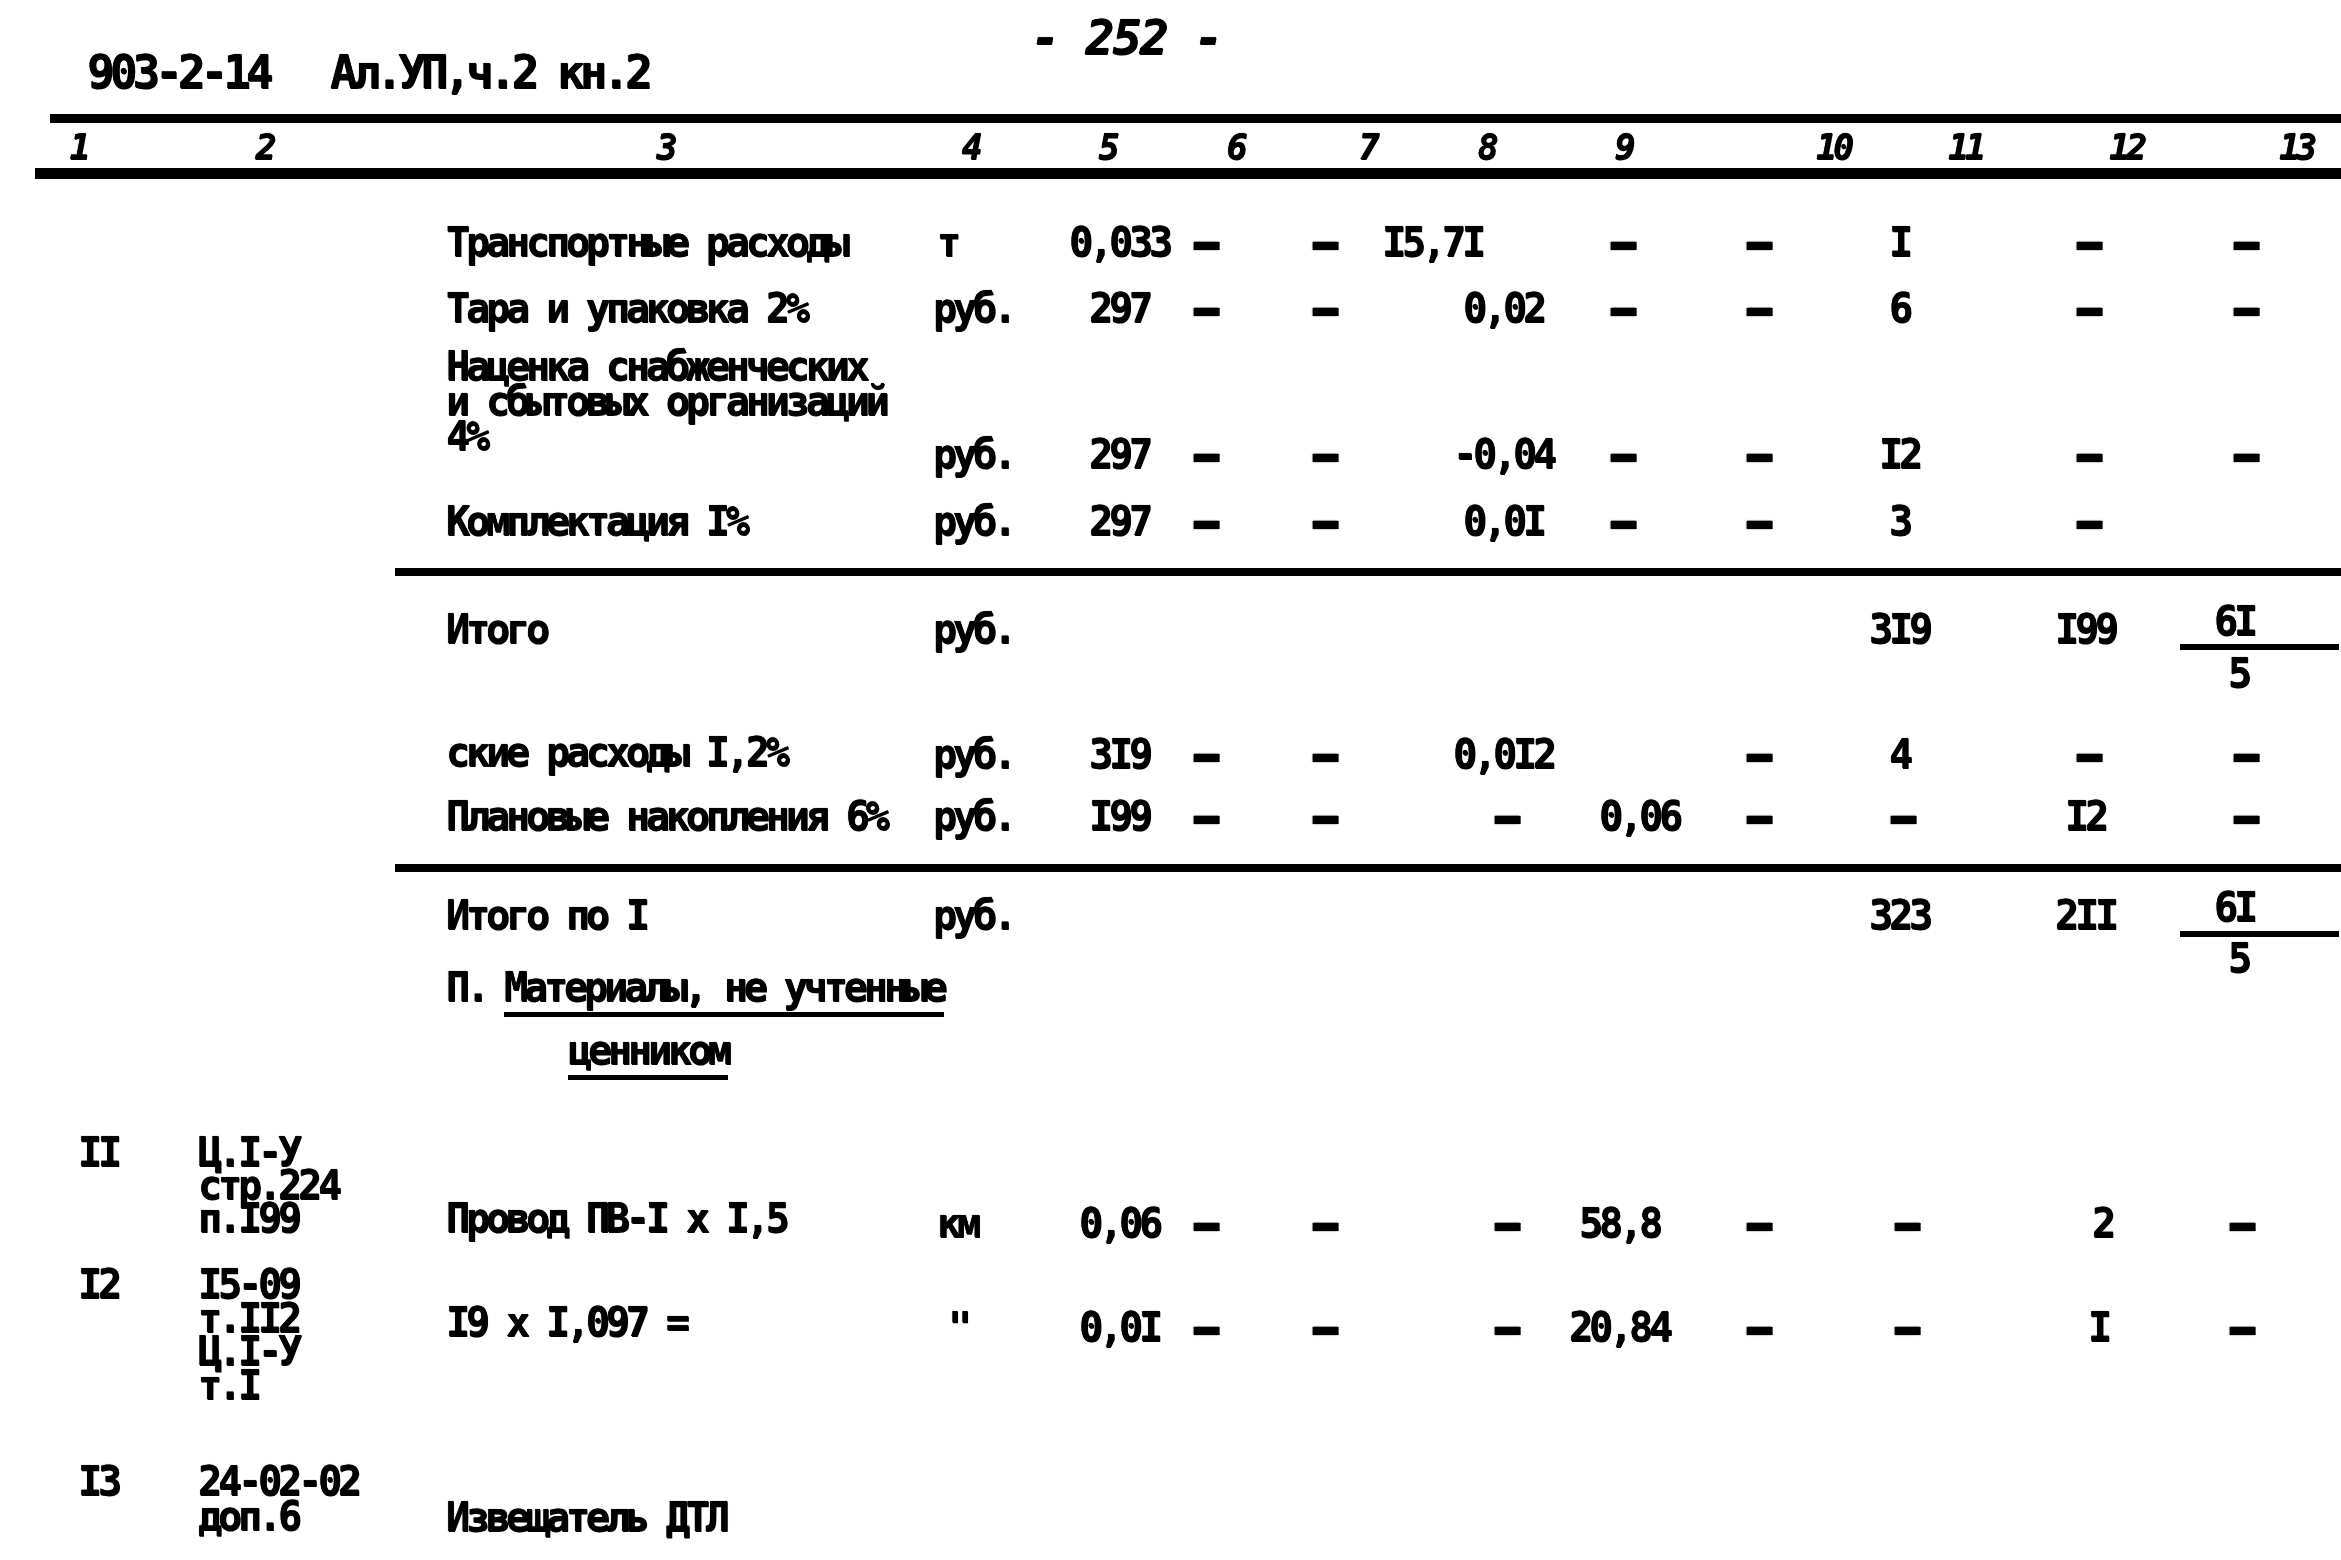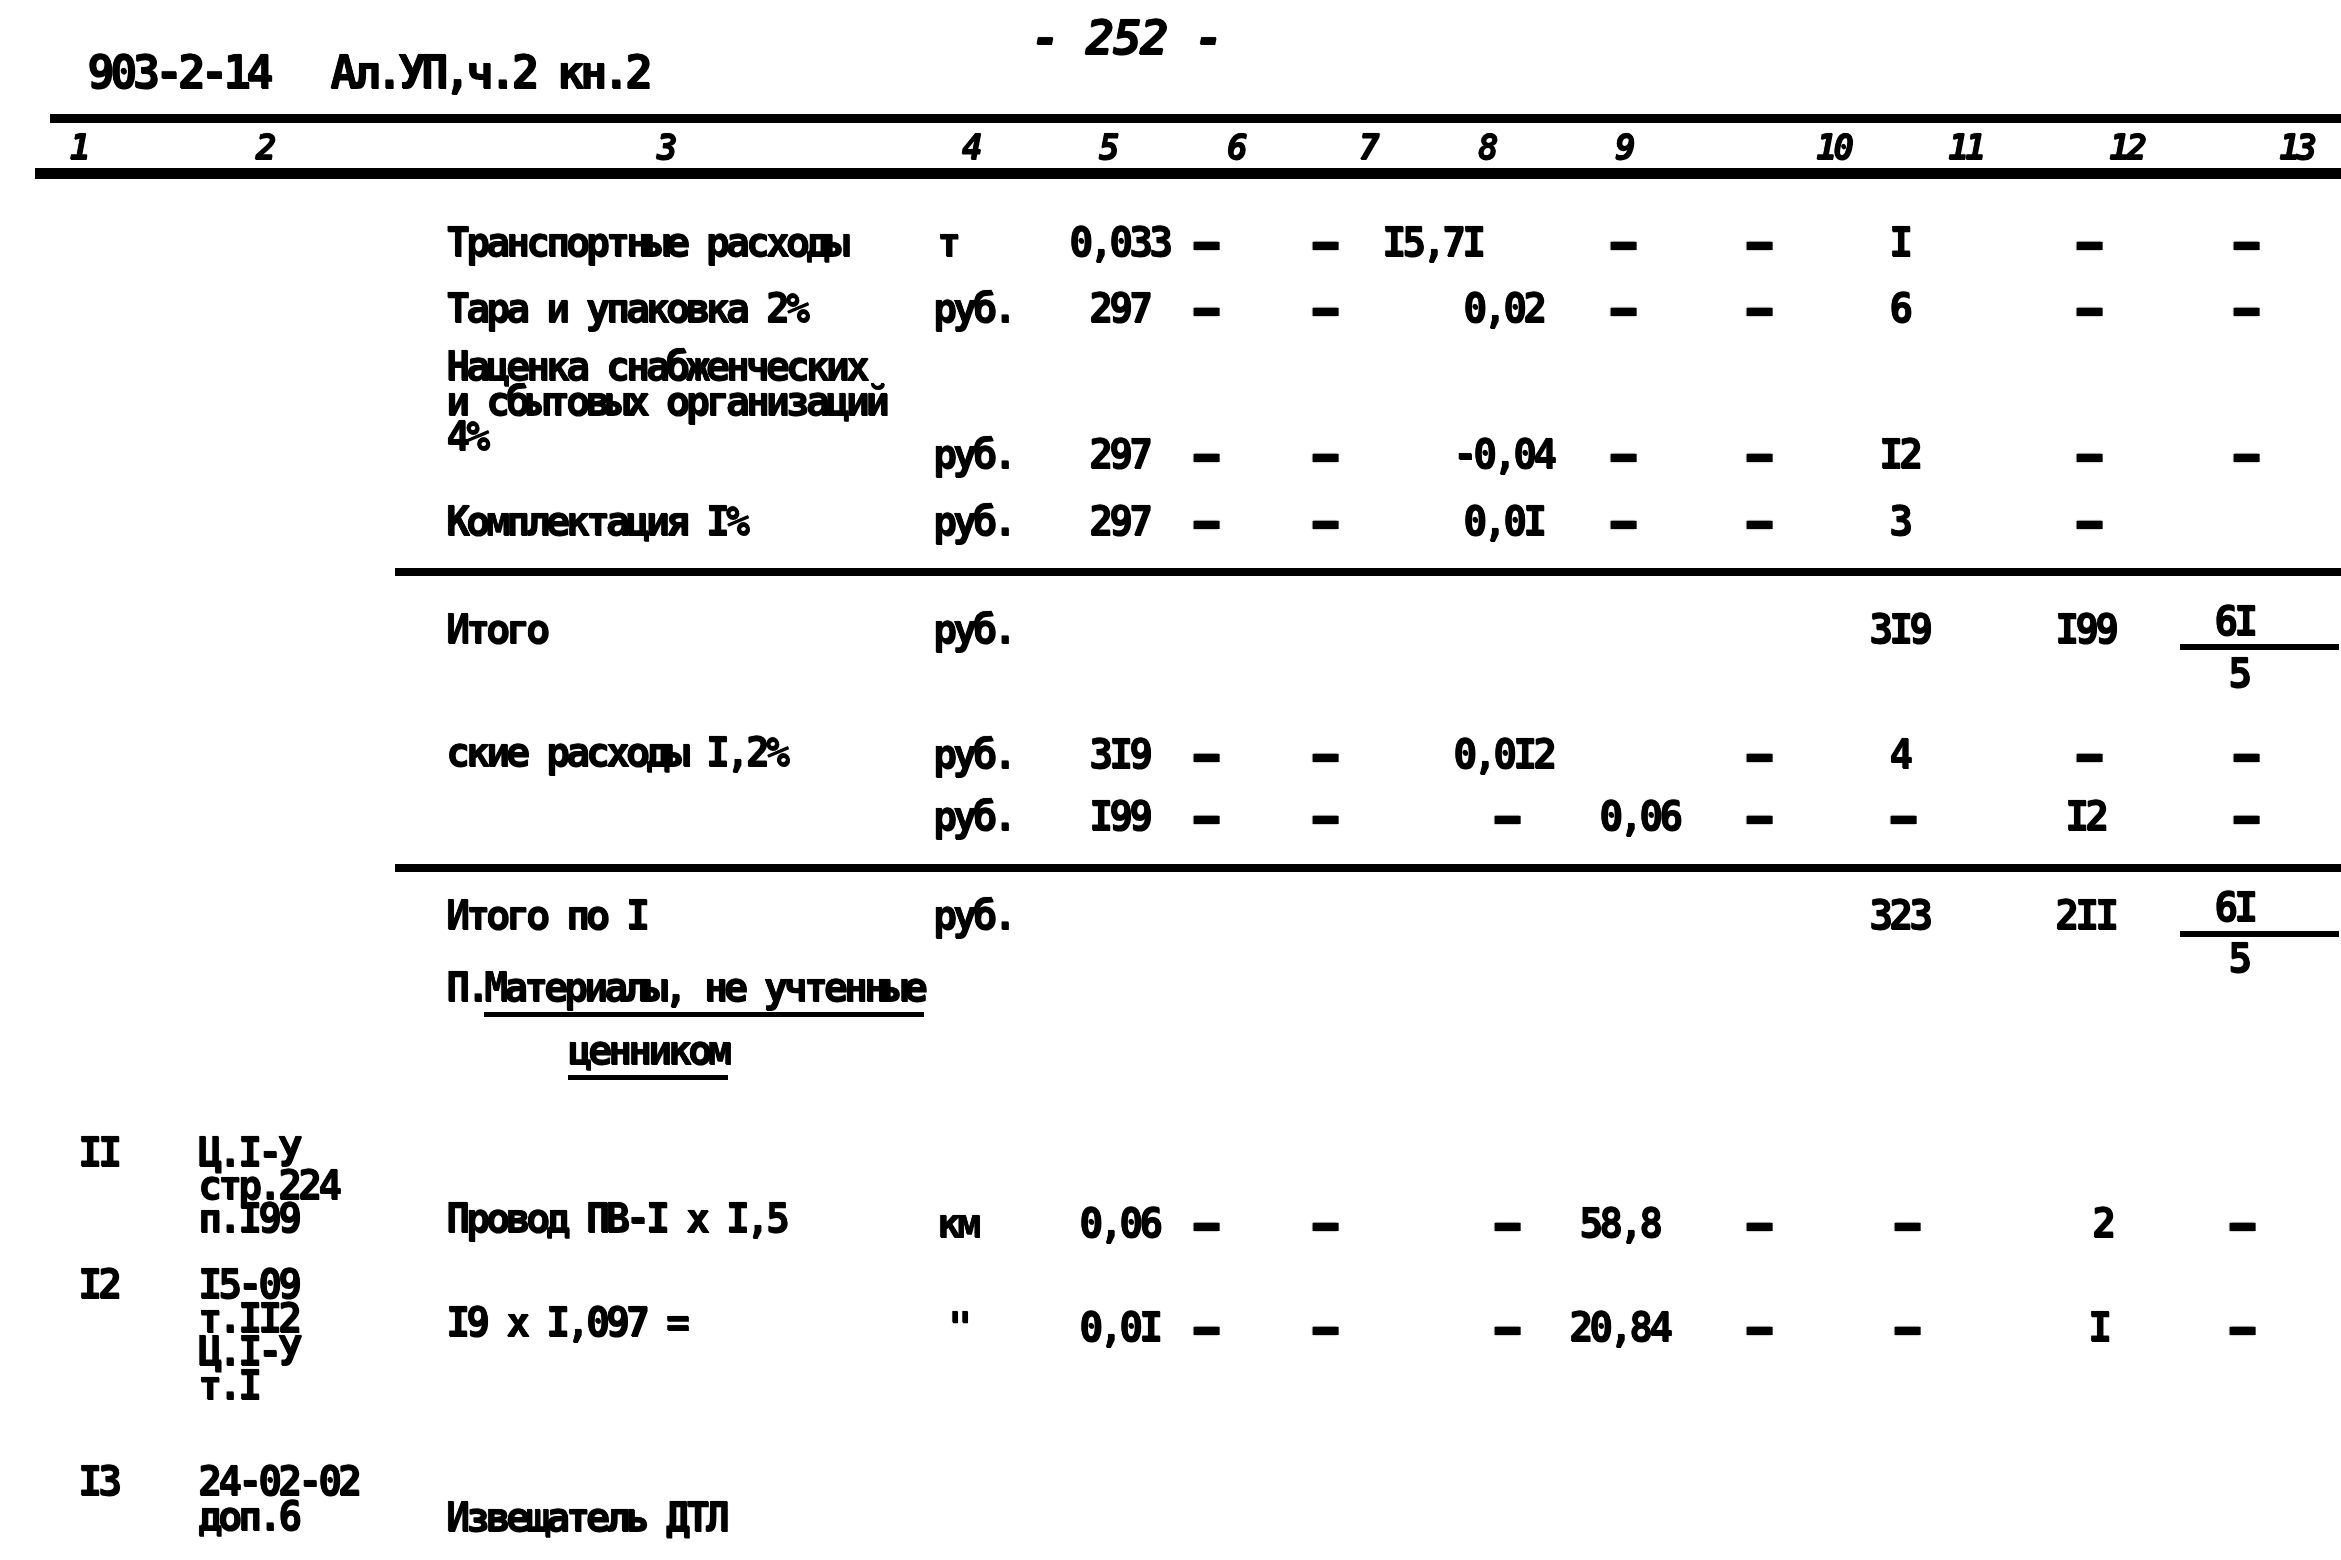"Плановые накопления 6%" span.t { html: none -> <span>Плановые накопления 6%</span> }
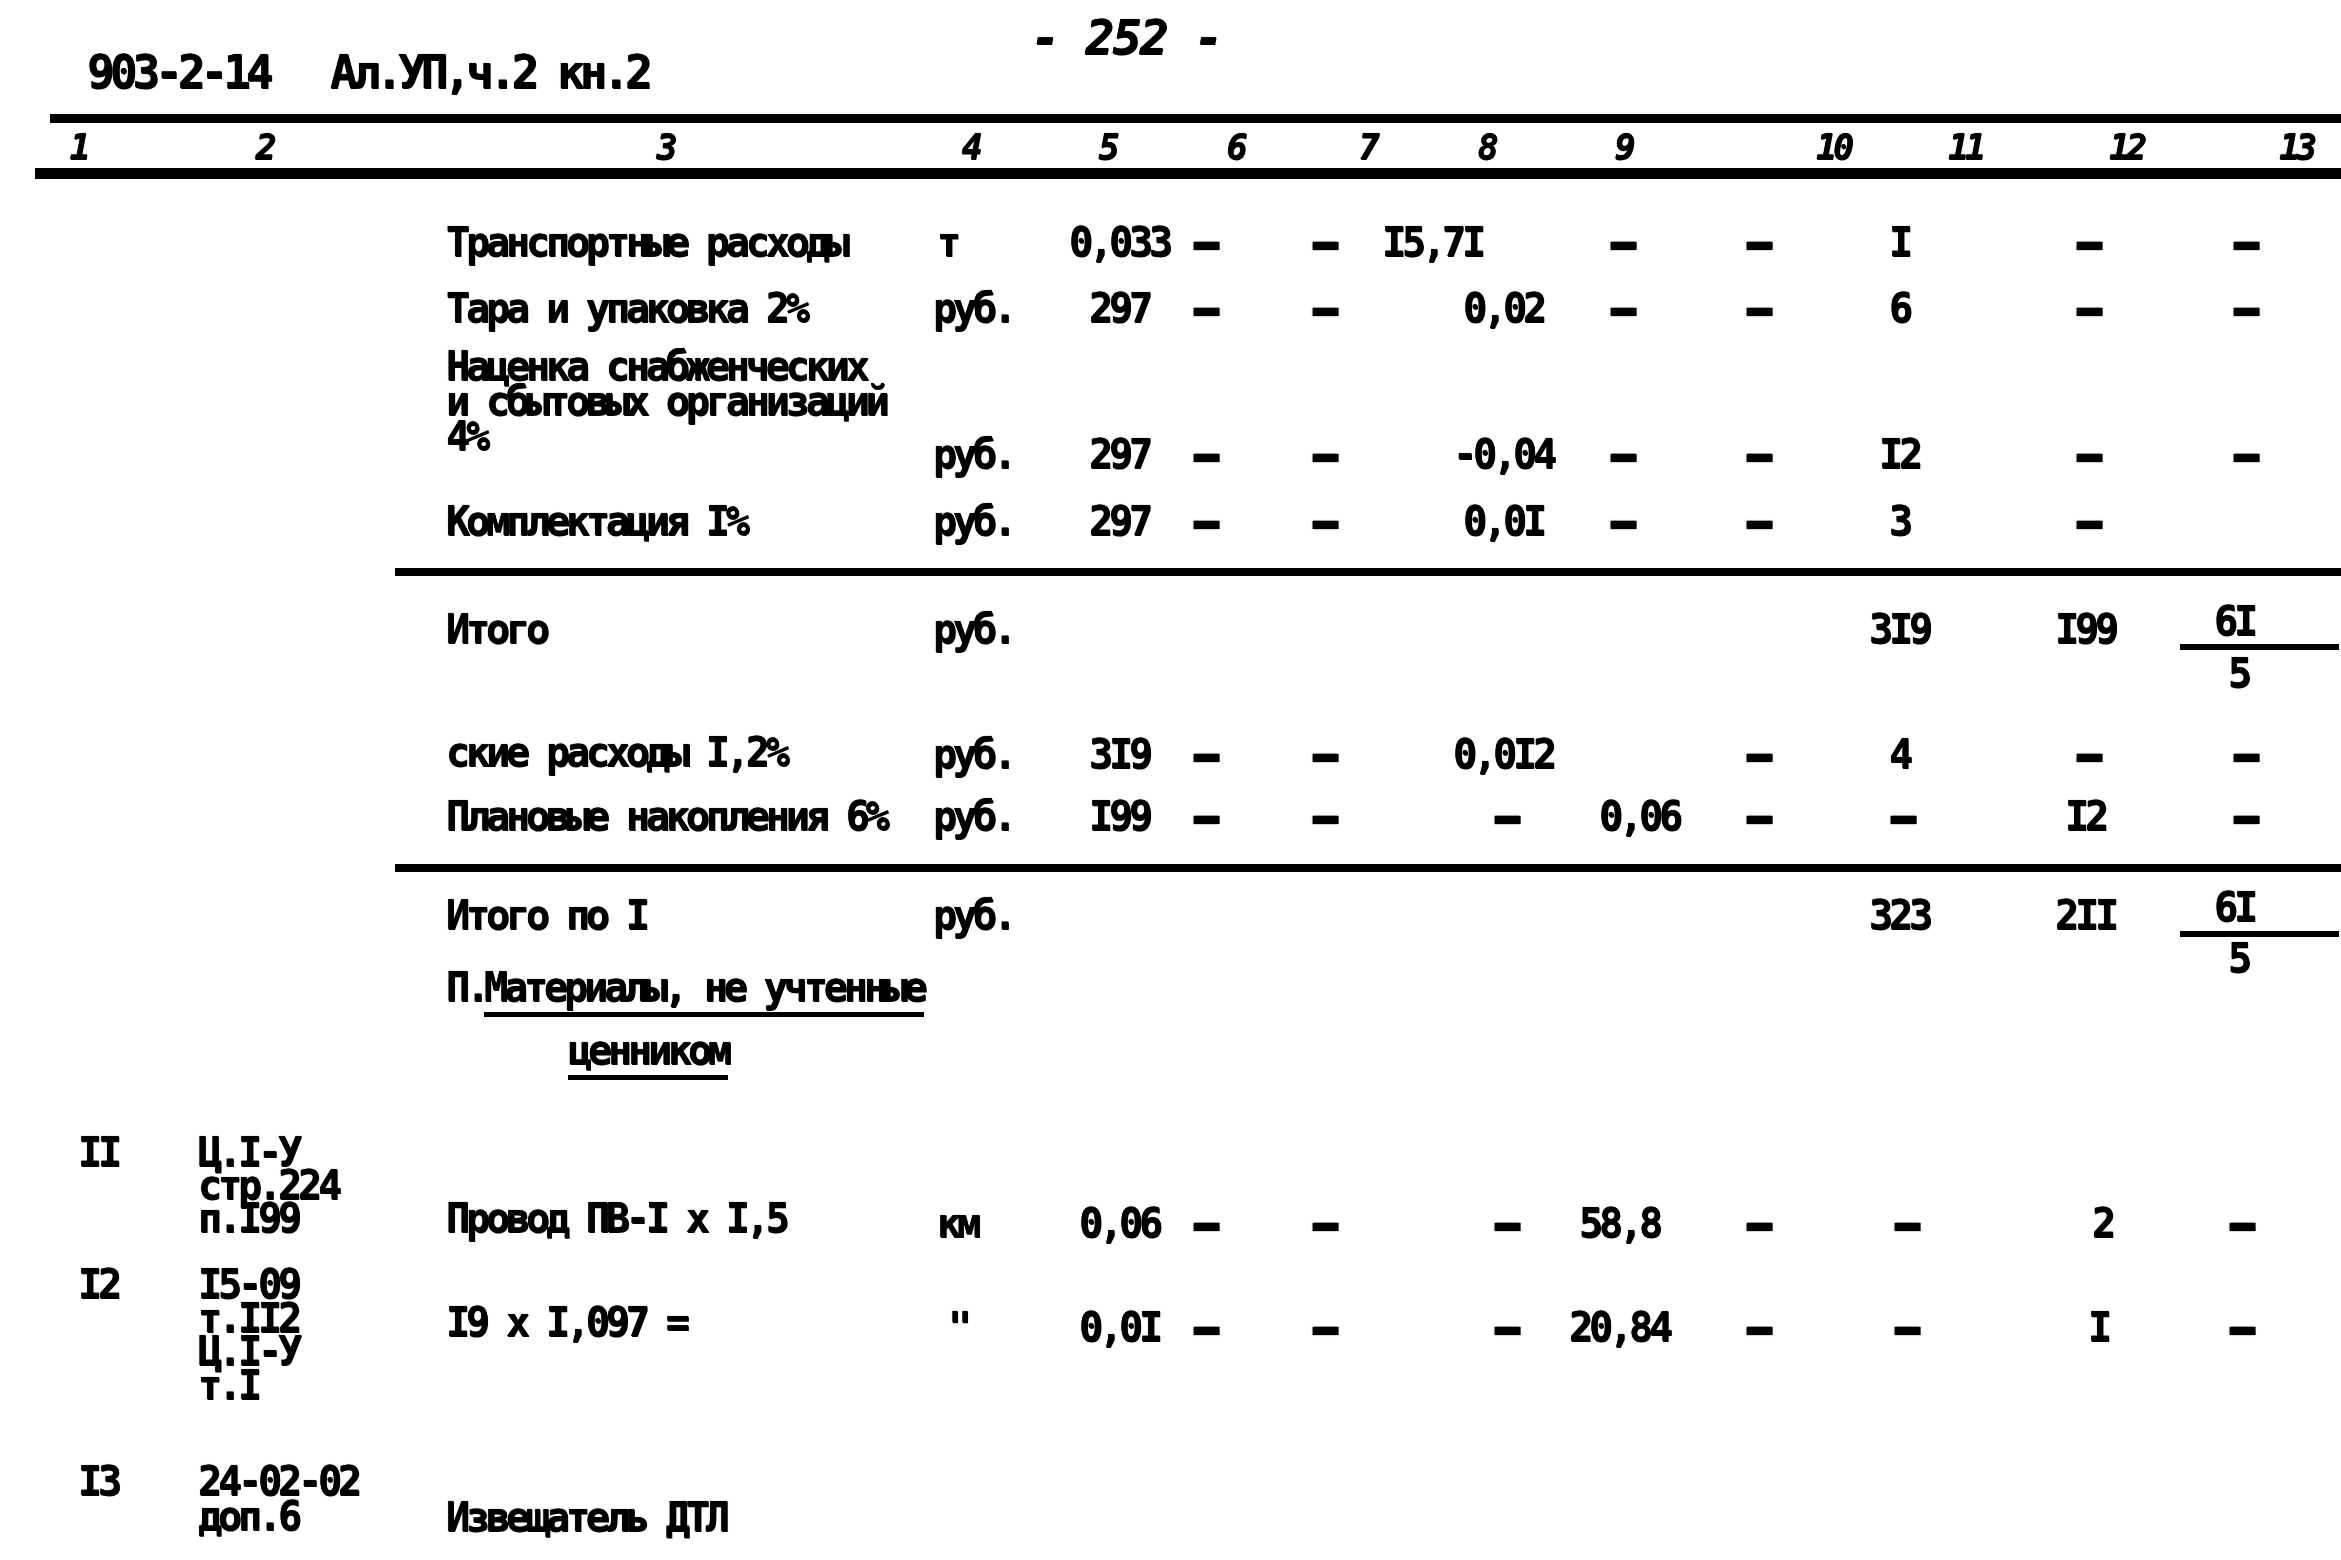"Материалы, не учтенные" span.t { left: 484px -> 504px }
